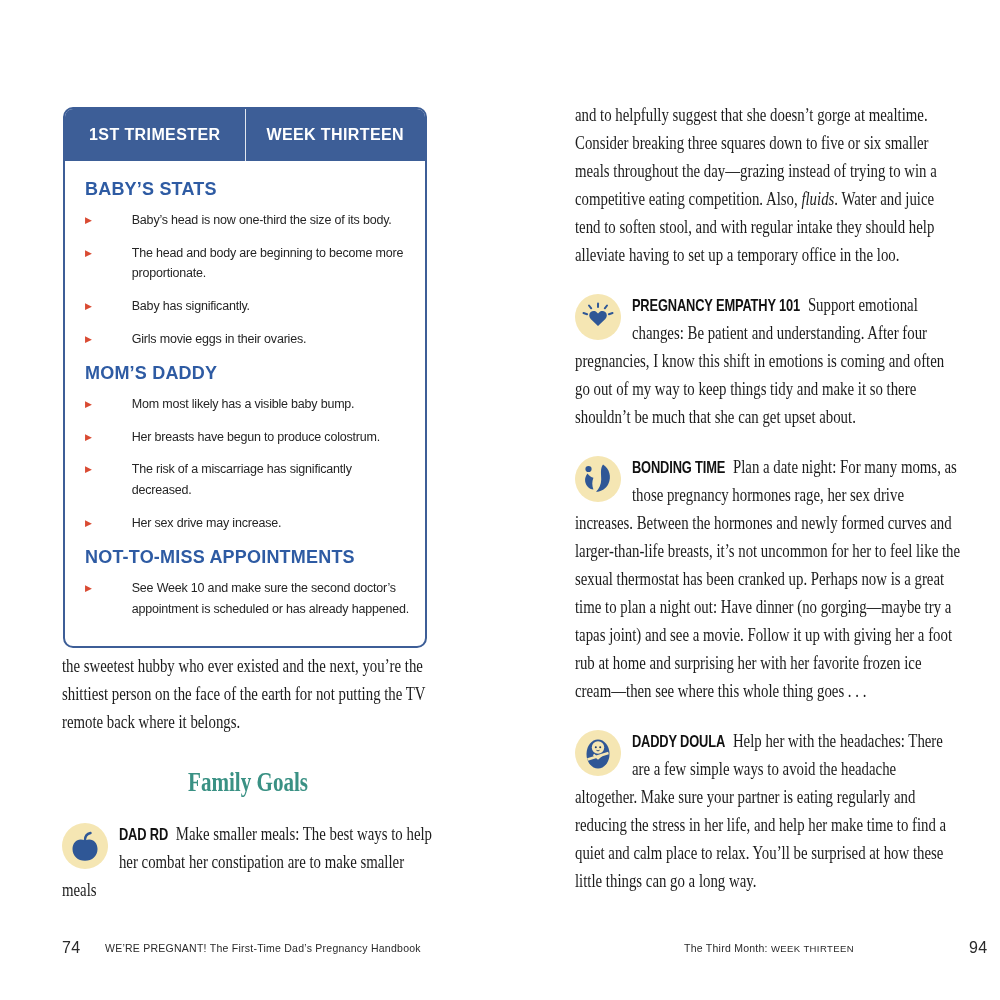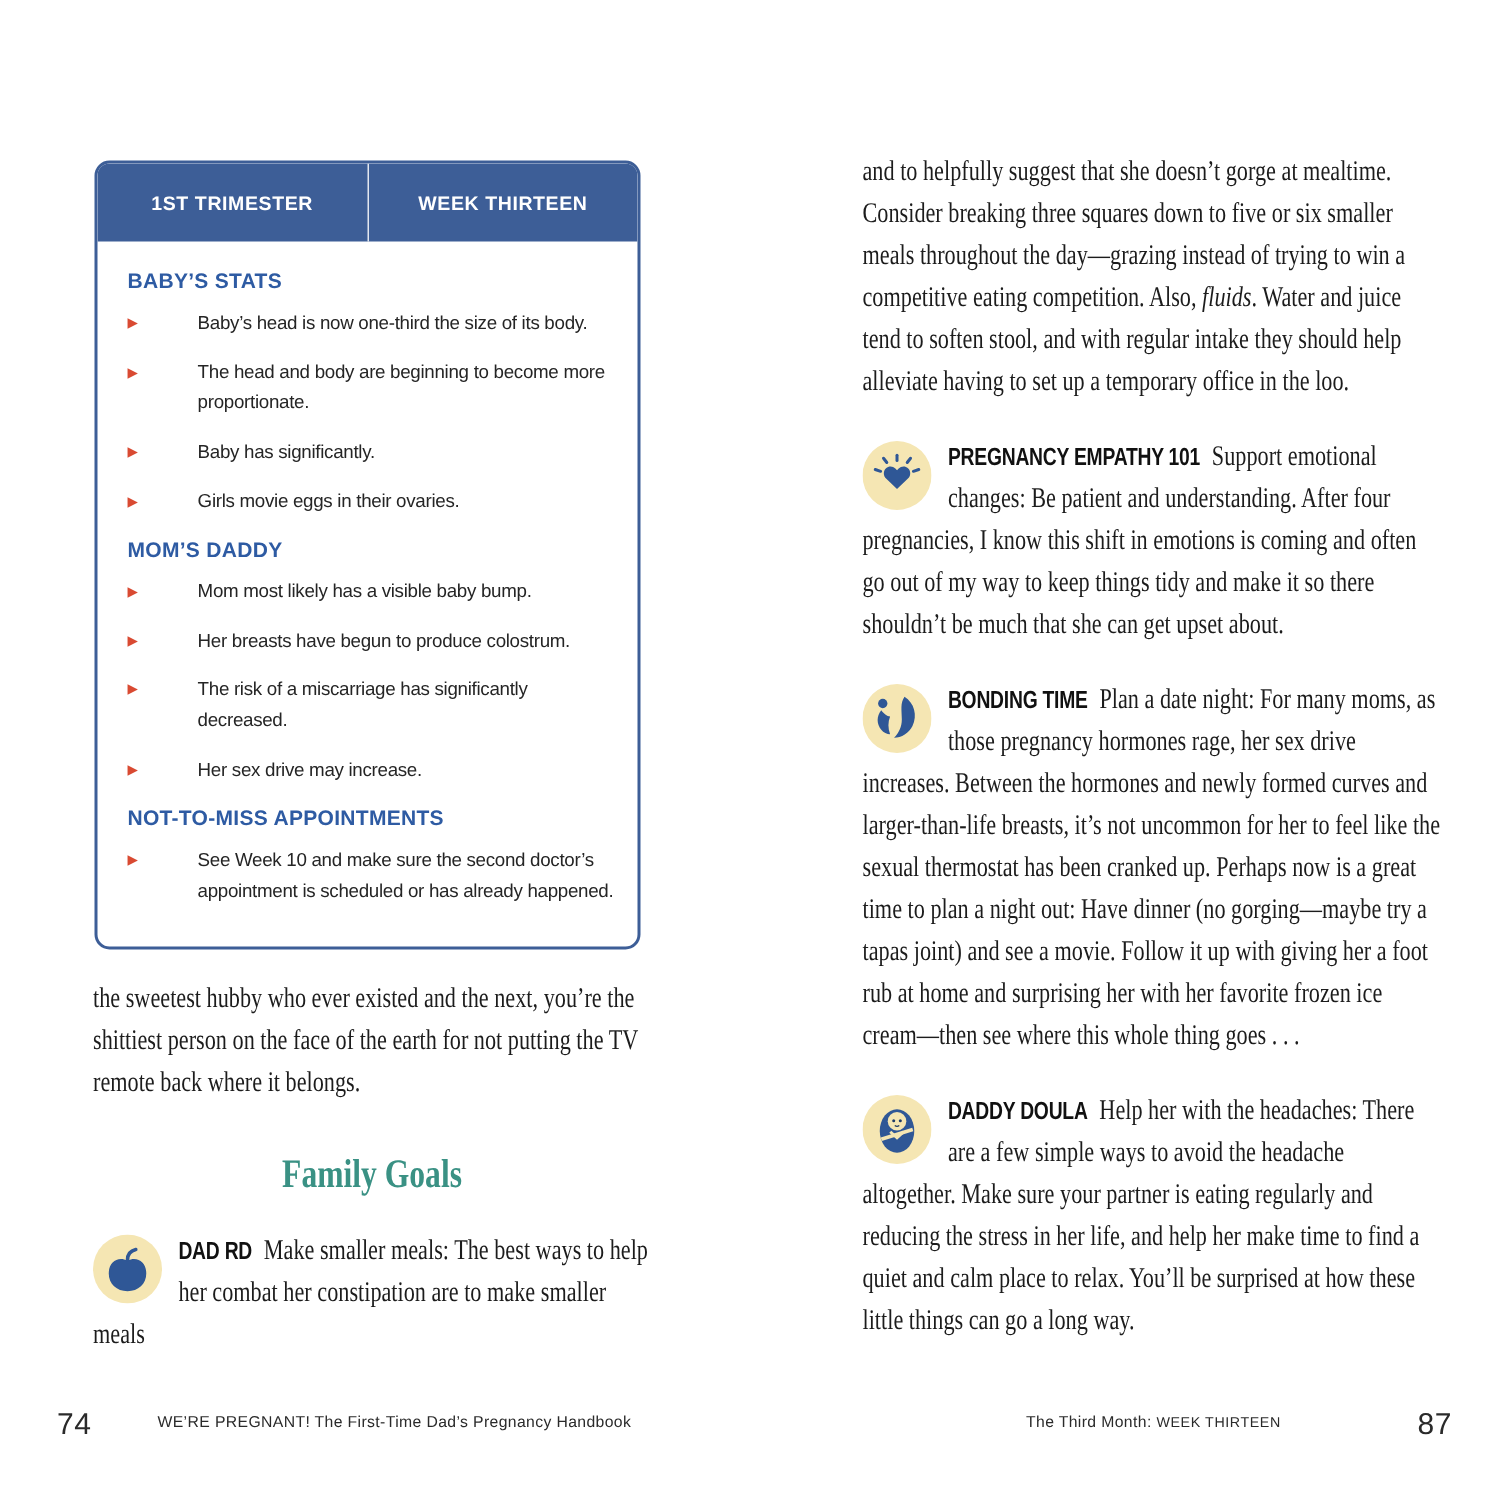"1ST TRIMESTER" .tab { font-size: 13px -> 16px }
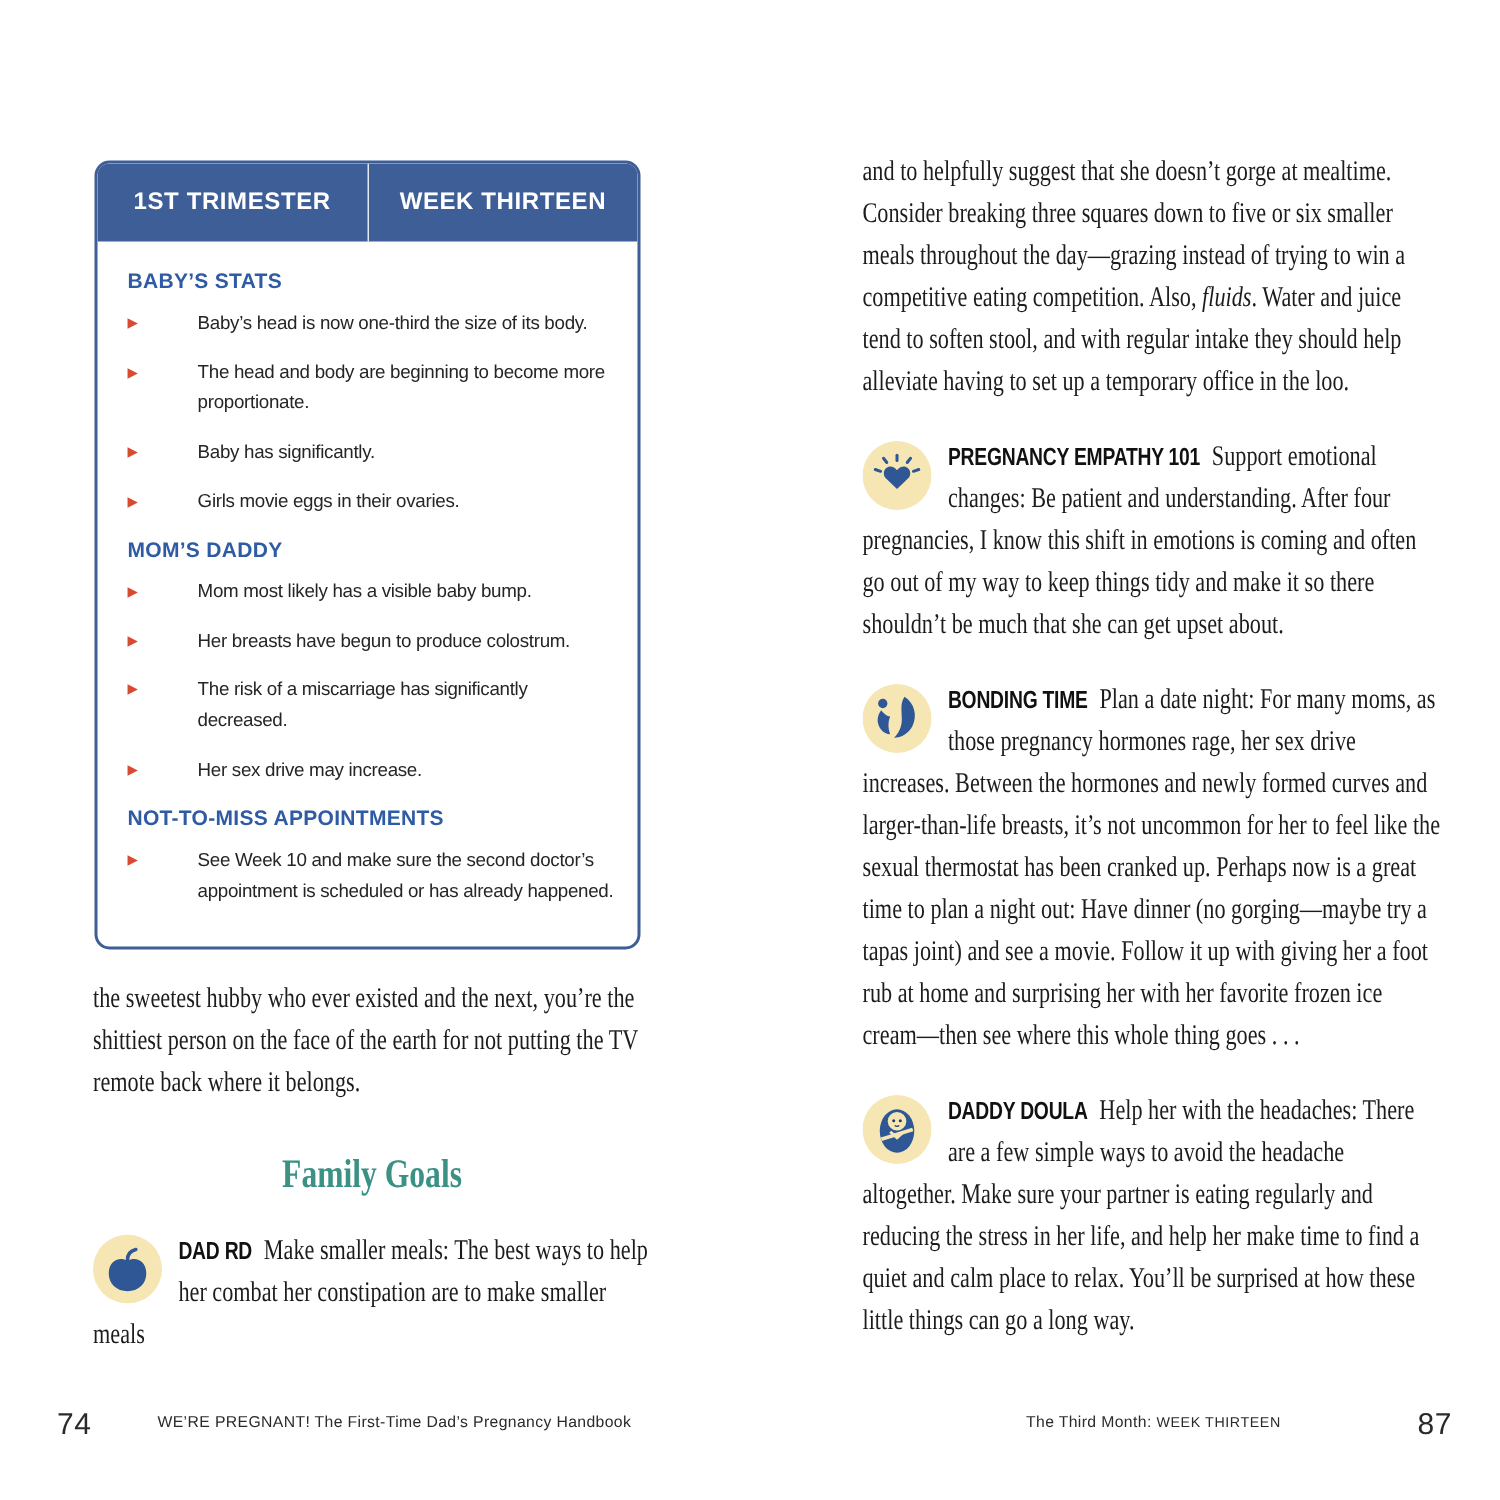"BABY’S STATS" .infobox-body h3 { font-size: 14px -> 18px }
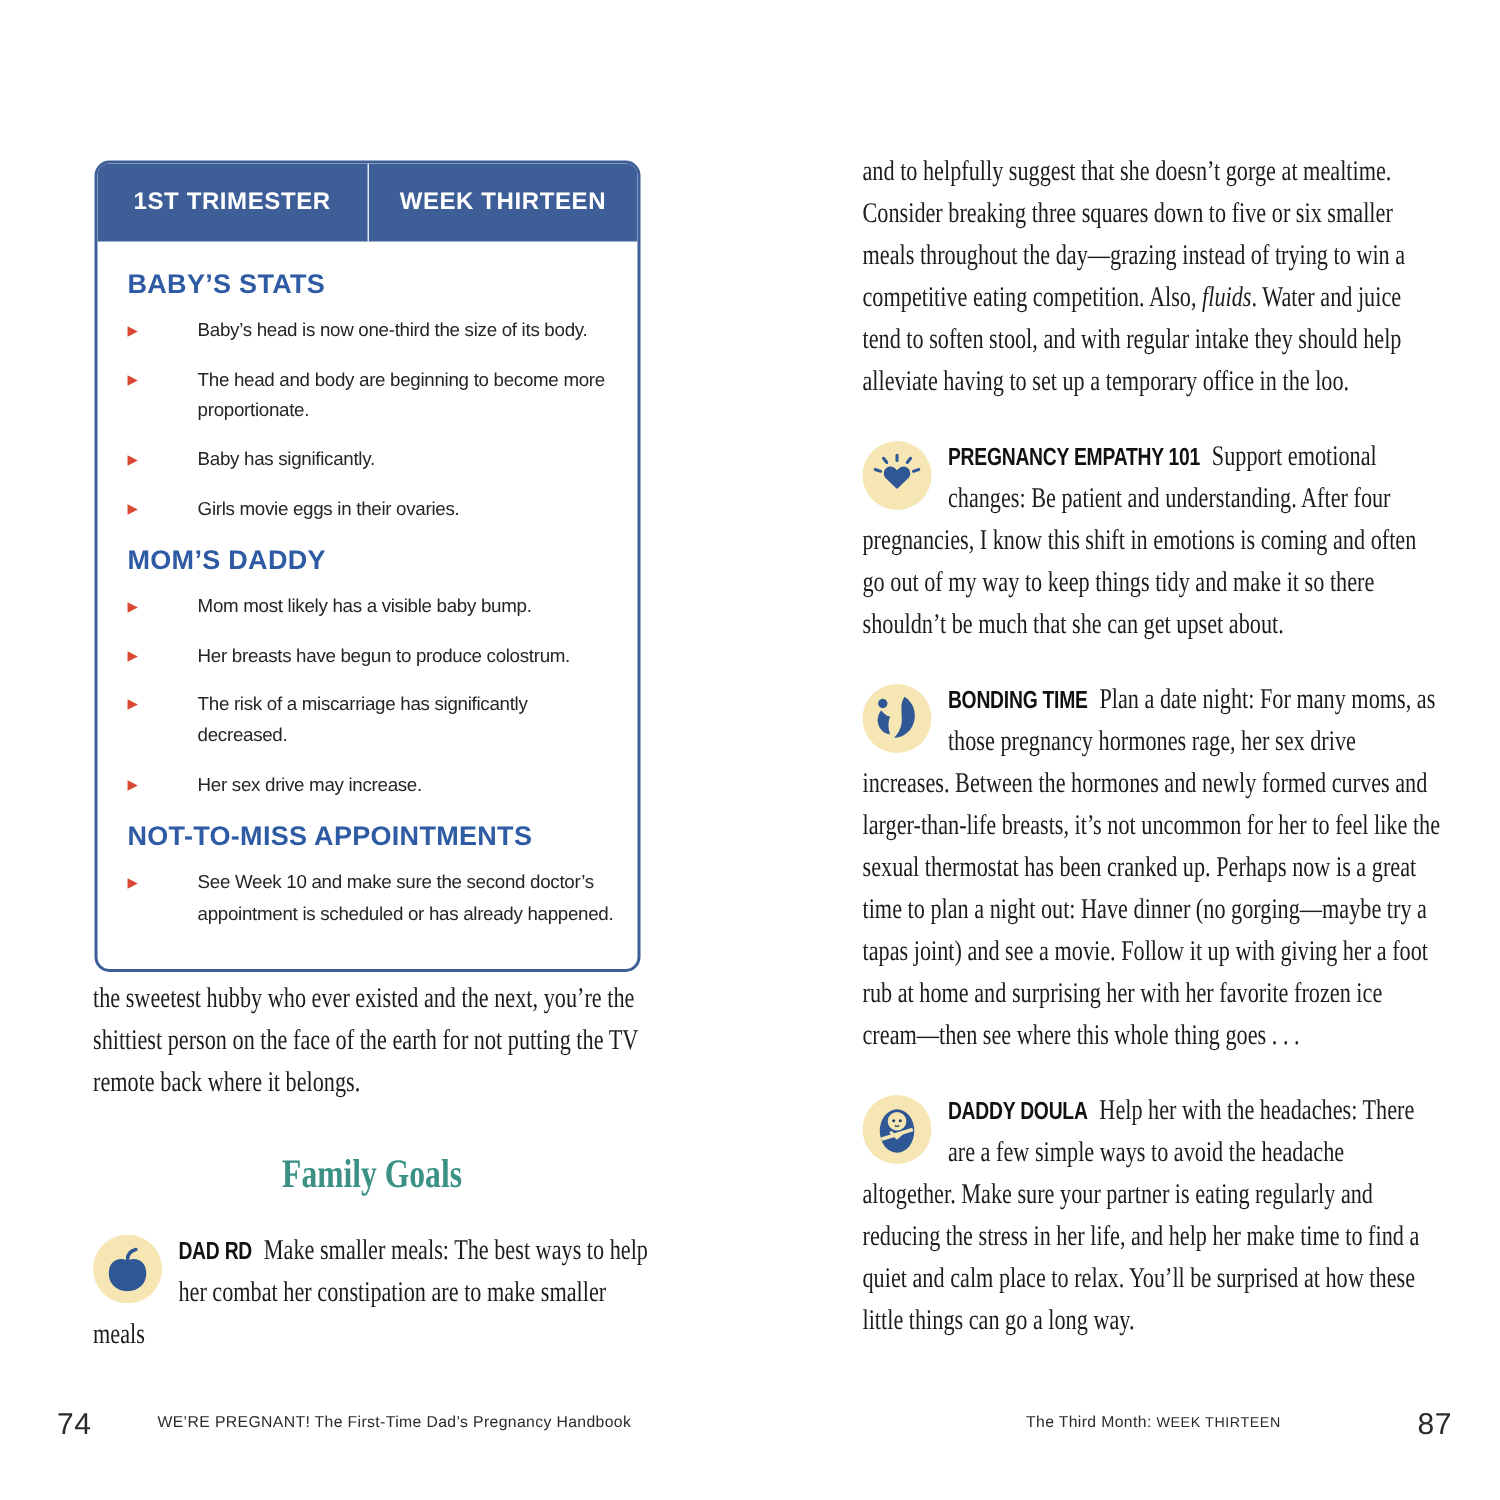"74" .footer-num { font-size: 20px -> 16px; margin-left: none -> 24px }
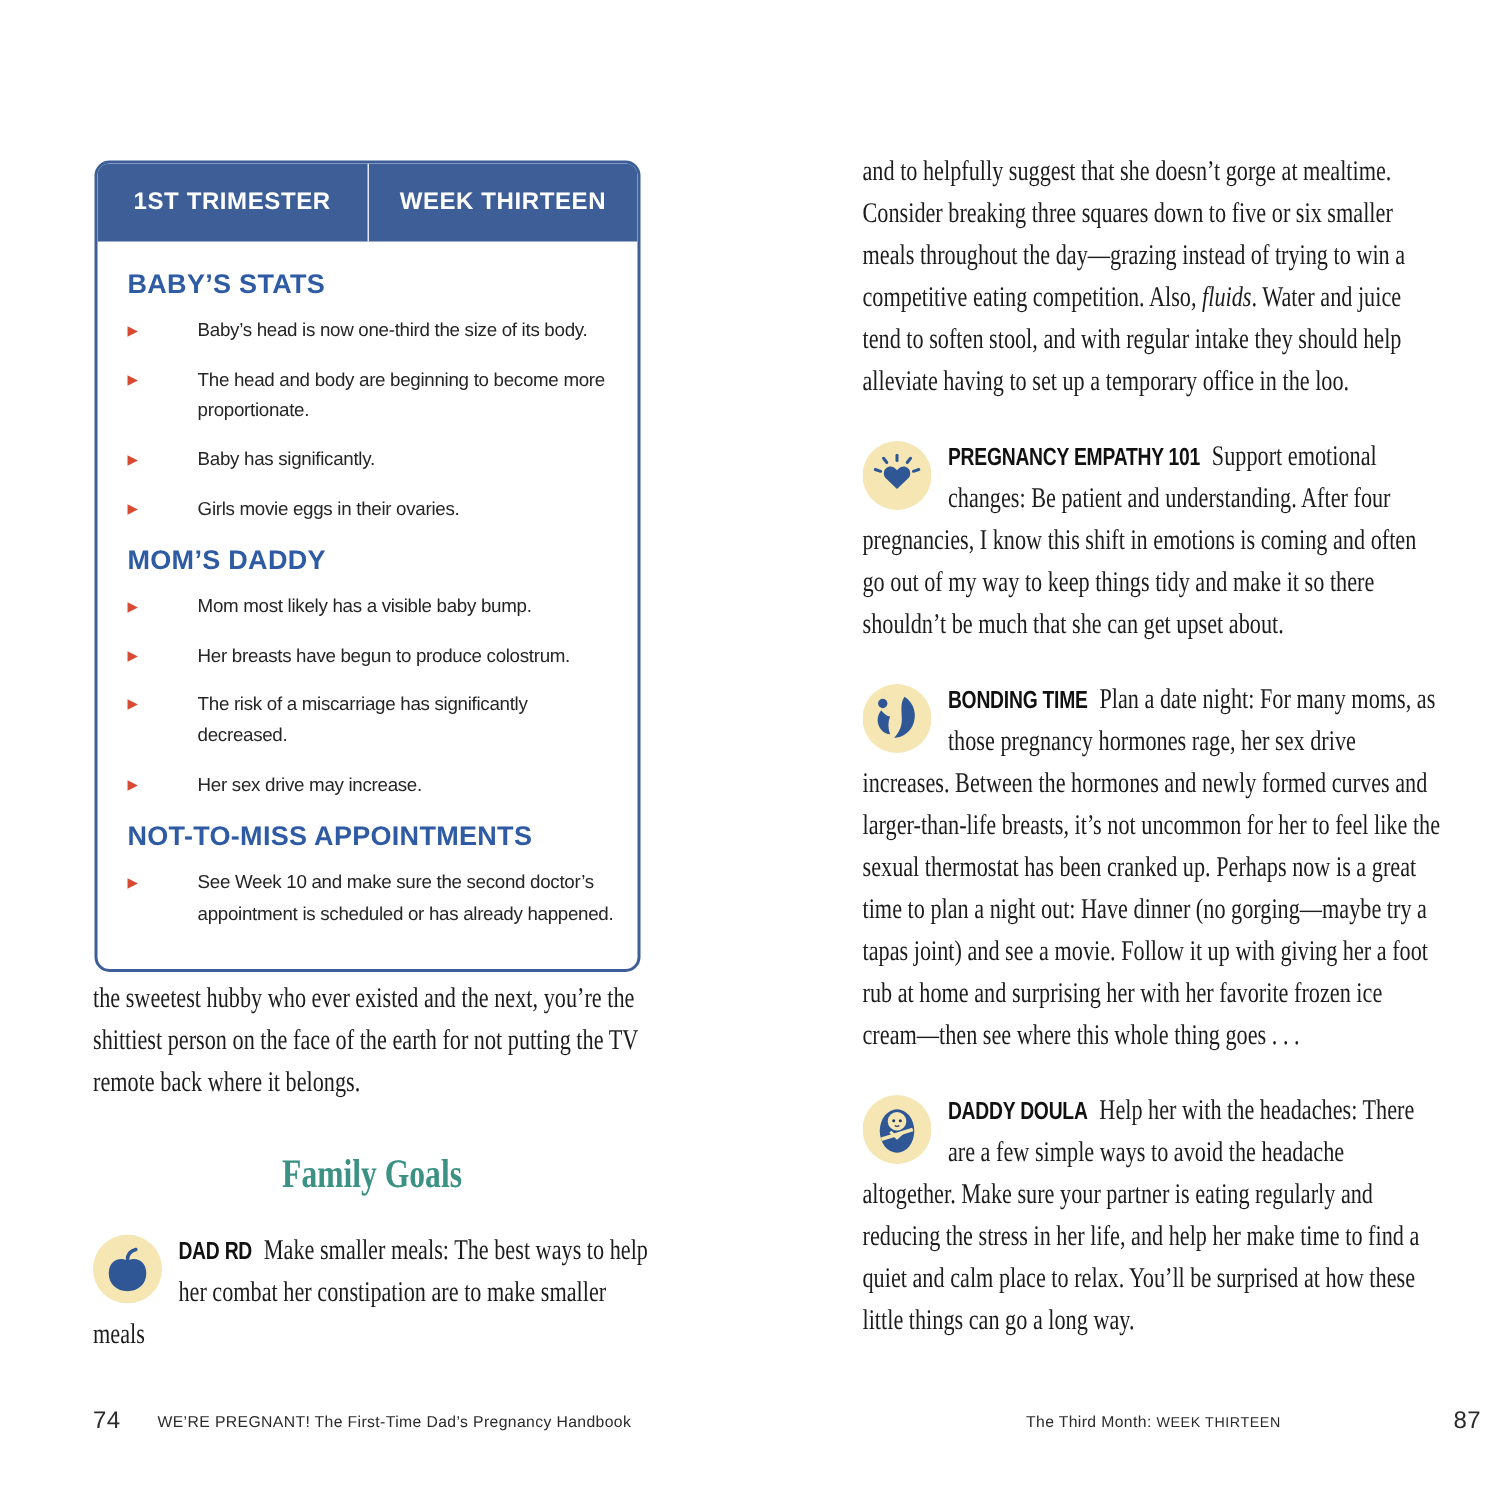"87" div.footer-num { text: 87 -> 94 }
